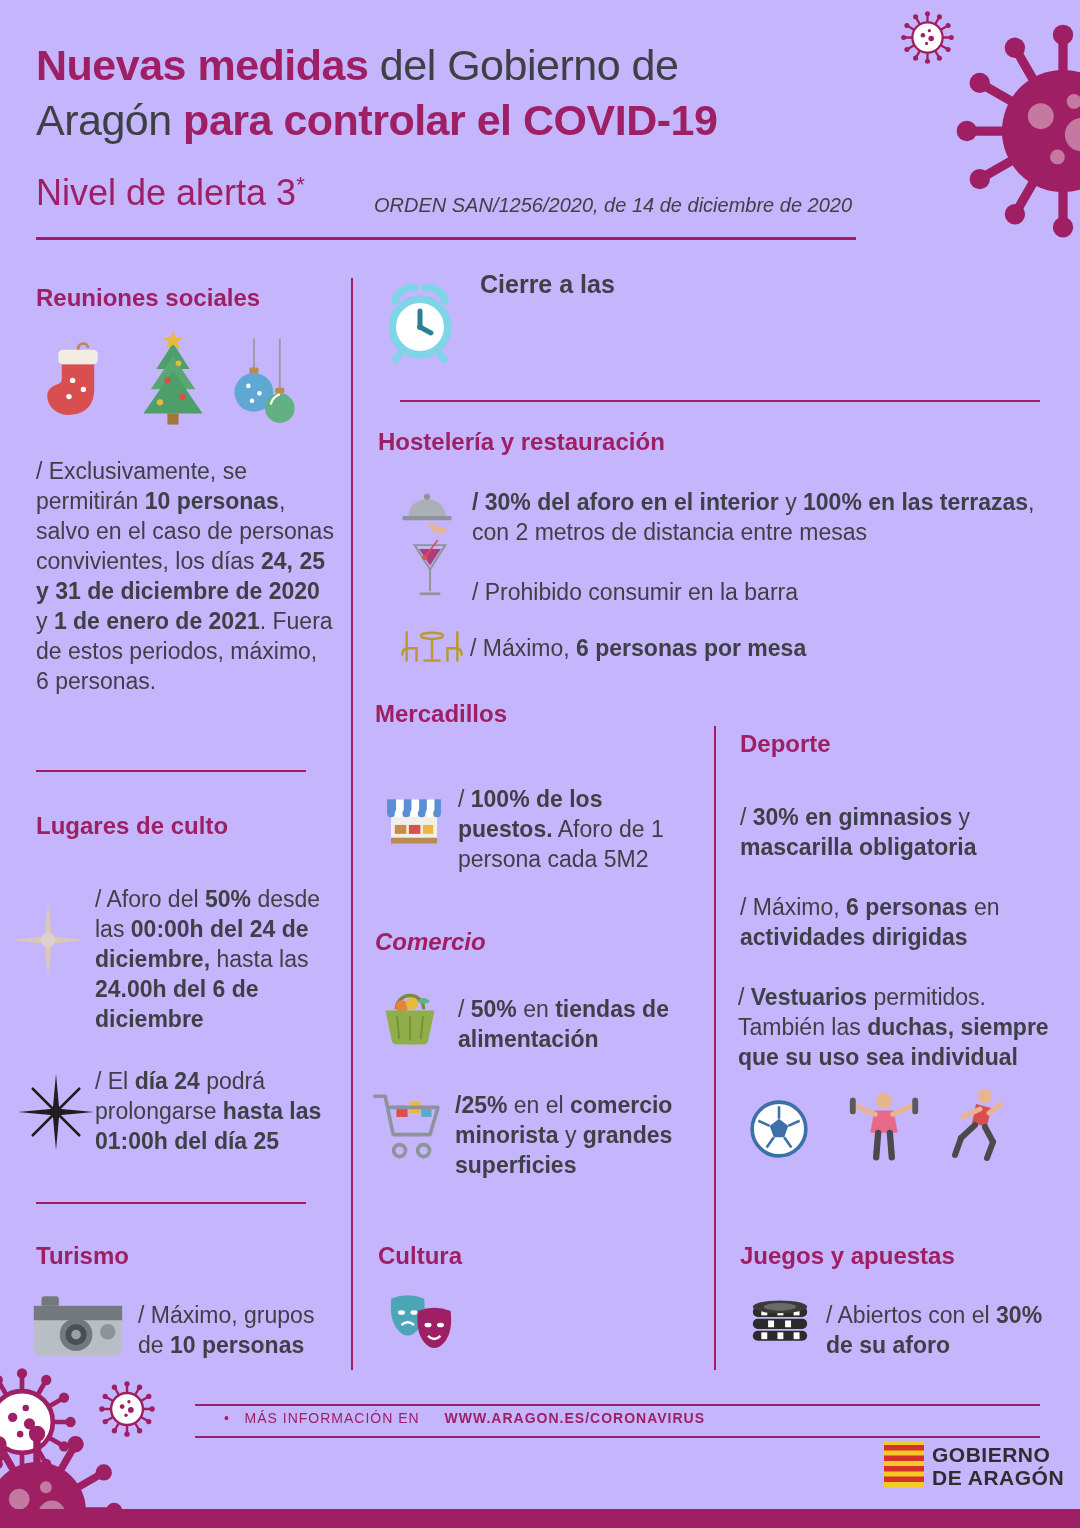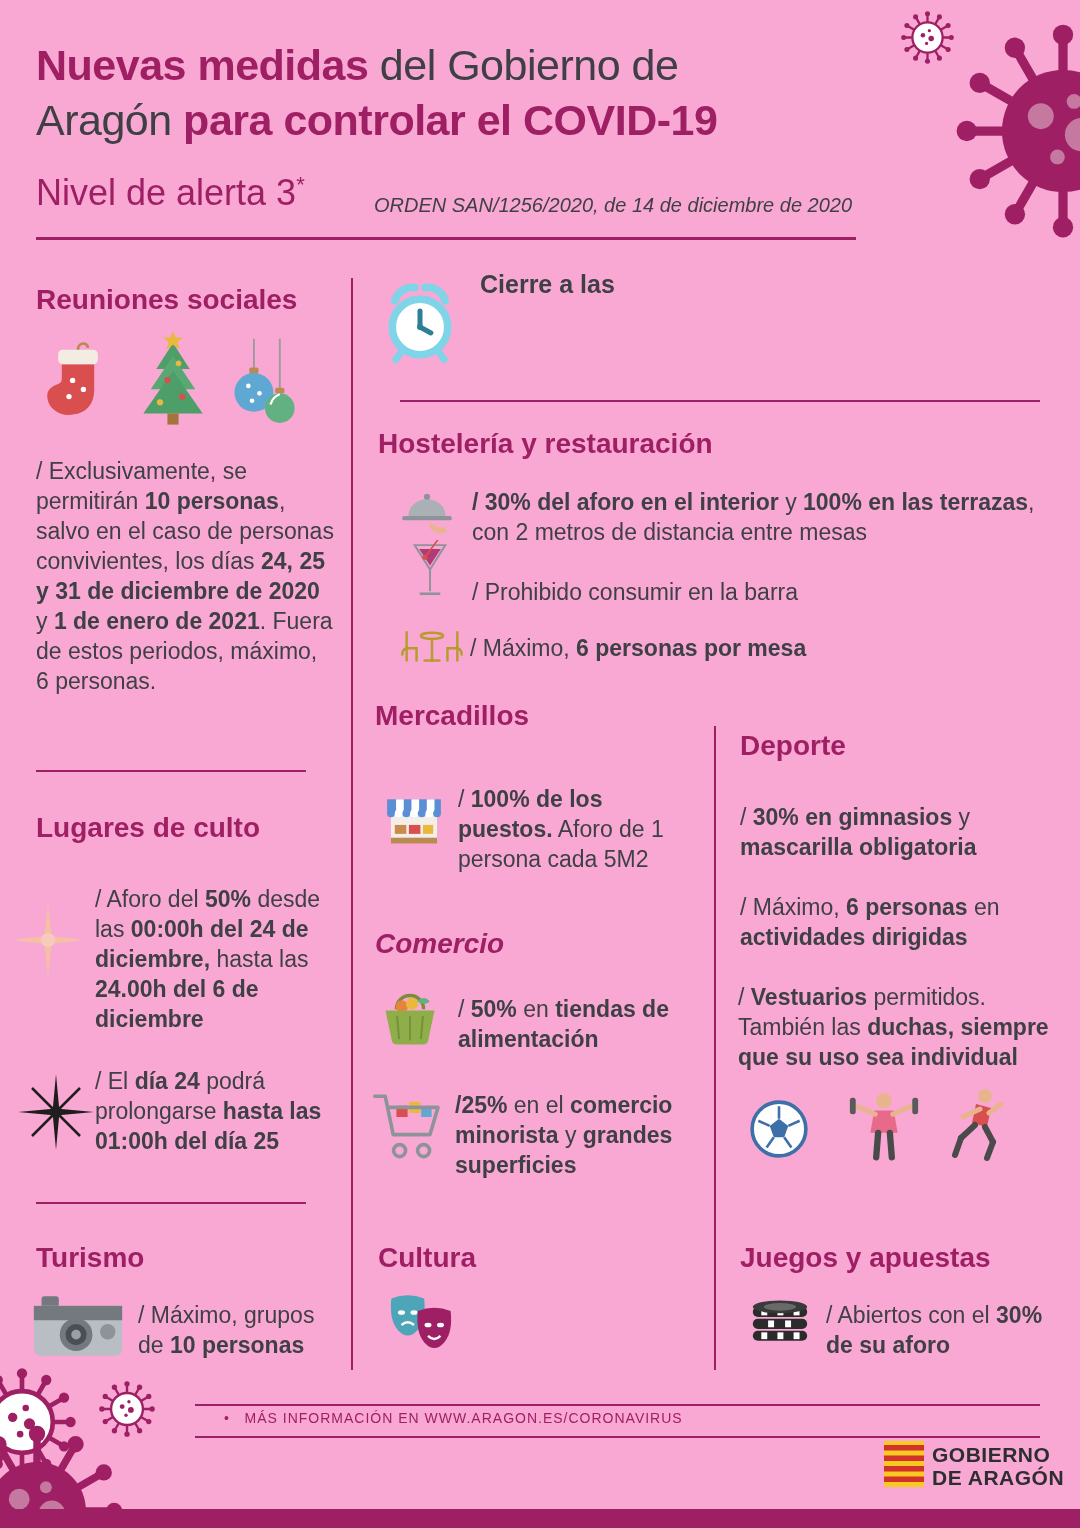"Nuevas medidas del Gobierno de" .page { background: #f9a8d4 -> #c4b5fd }
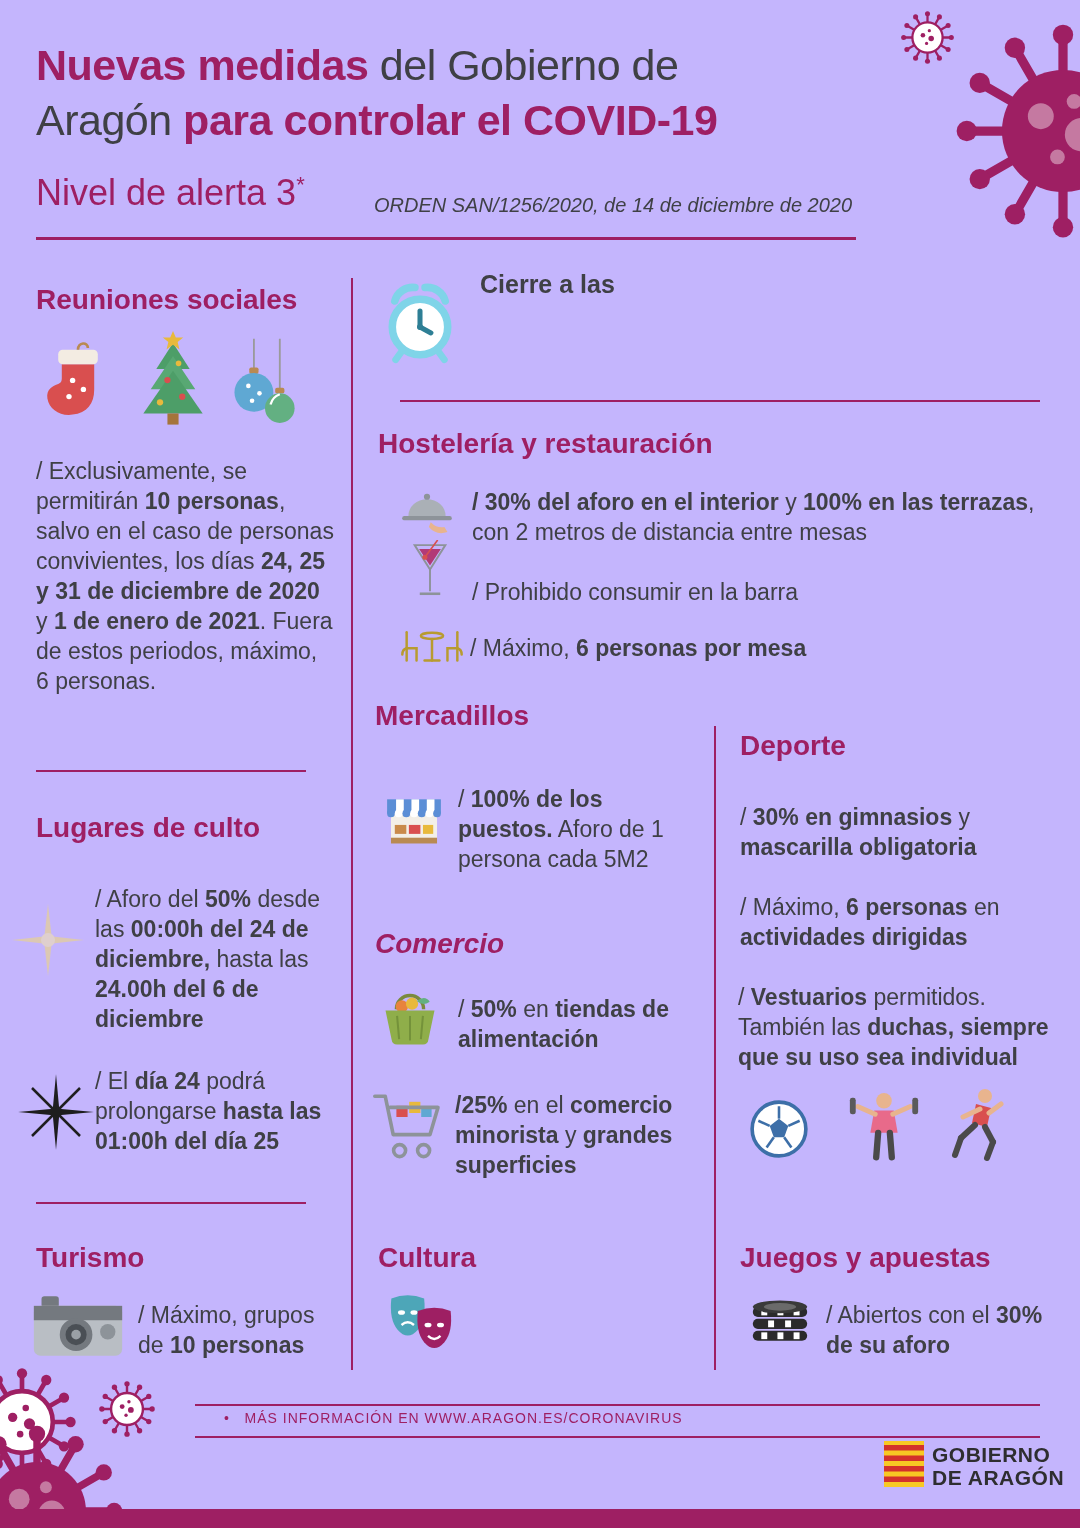"Reuniones sociales" .sec-h { font-size: 28px -> 24px }
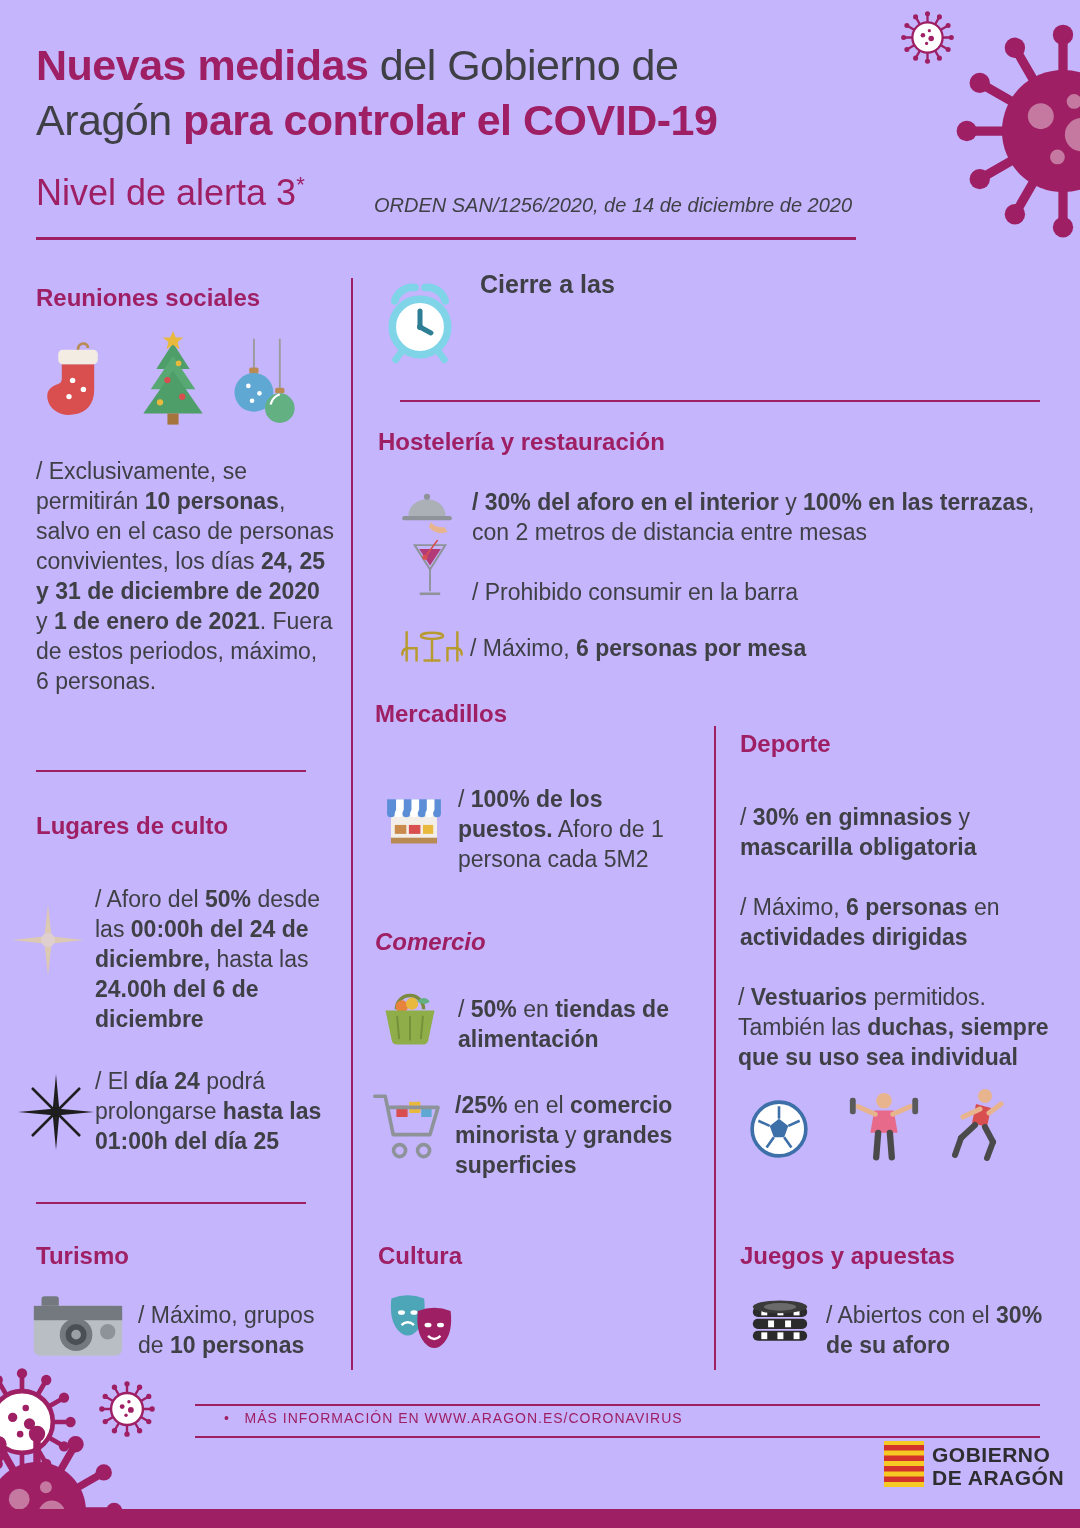"WWW.ARAGON.ES/CORONAVIRUS" .foot-info .url { font-weight: 400 -> 700; margin-left: none -> 20px }
